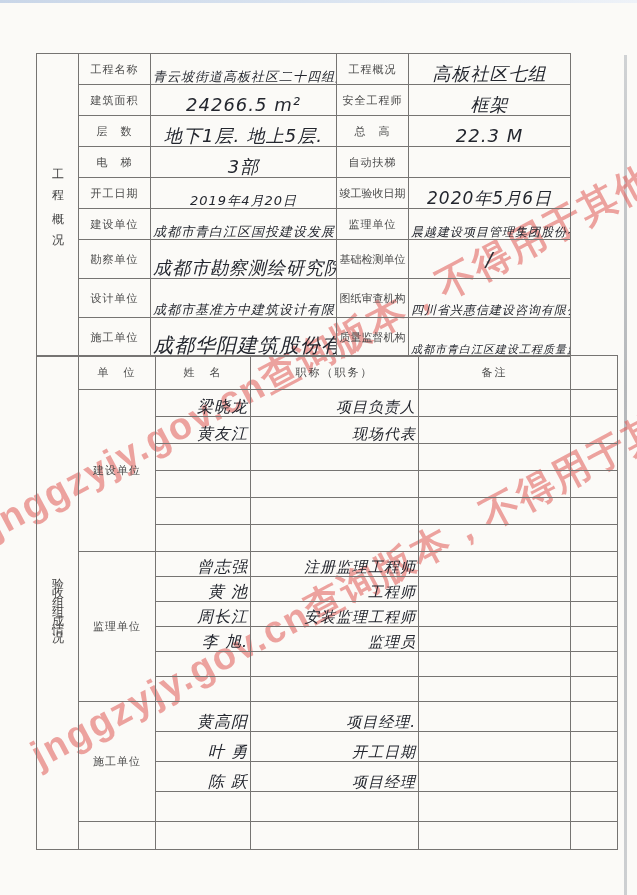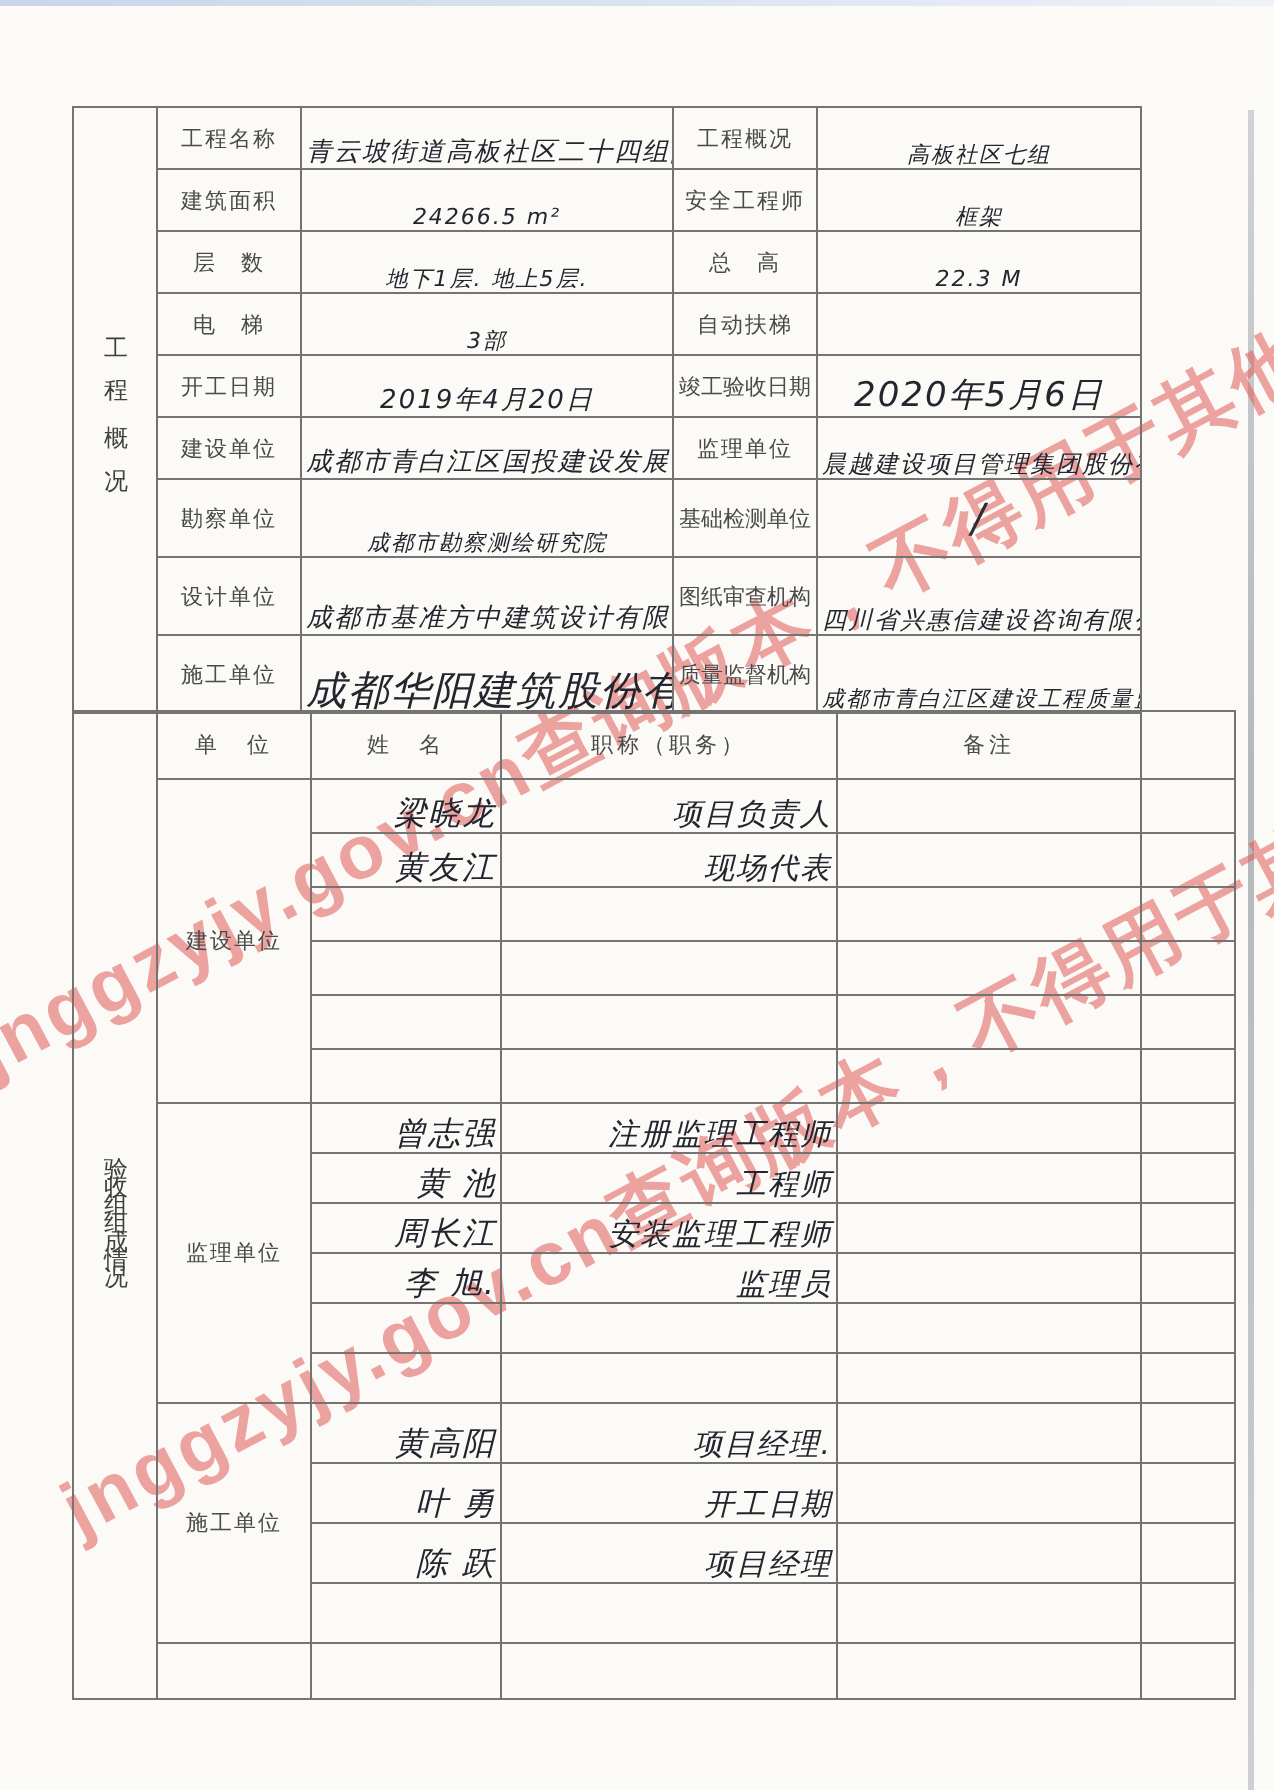"高板社区七组" .hw { font-size: 11px -> 18px }
